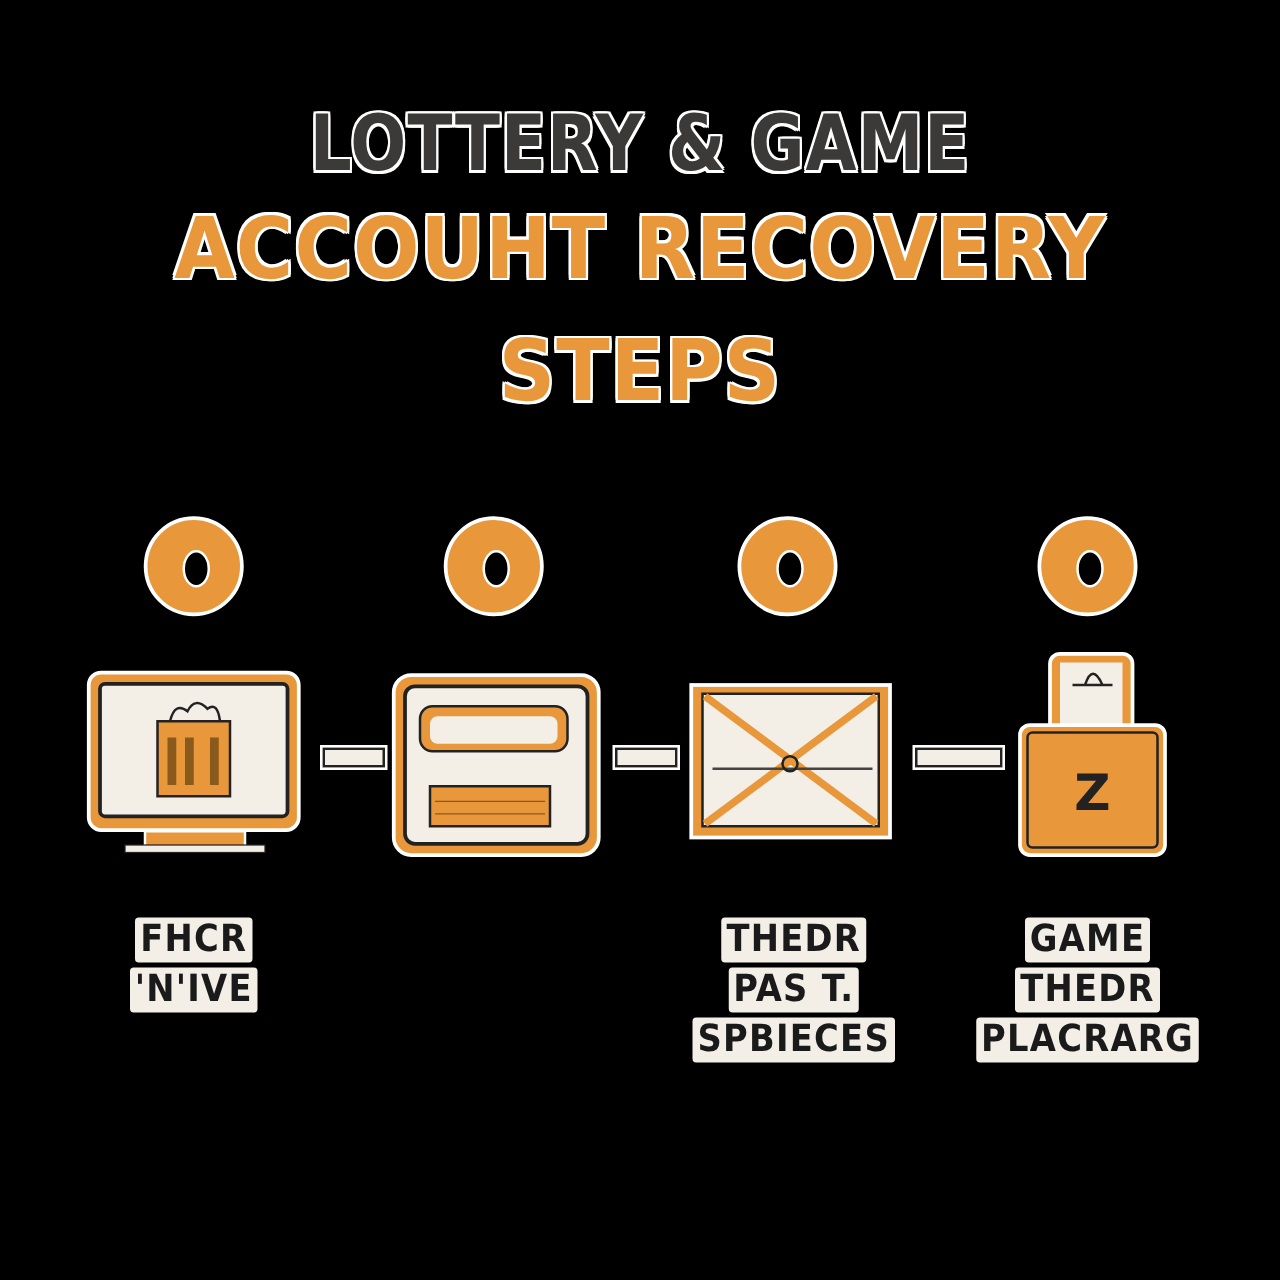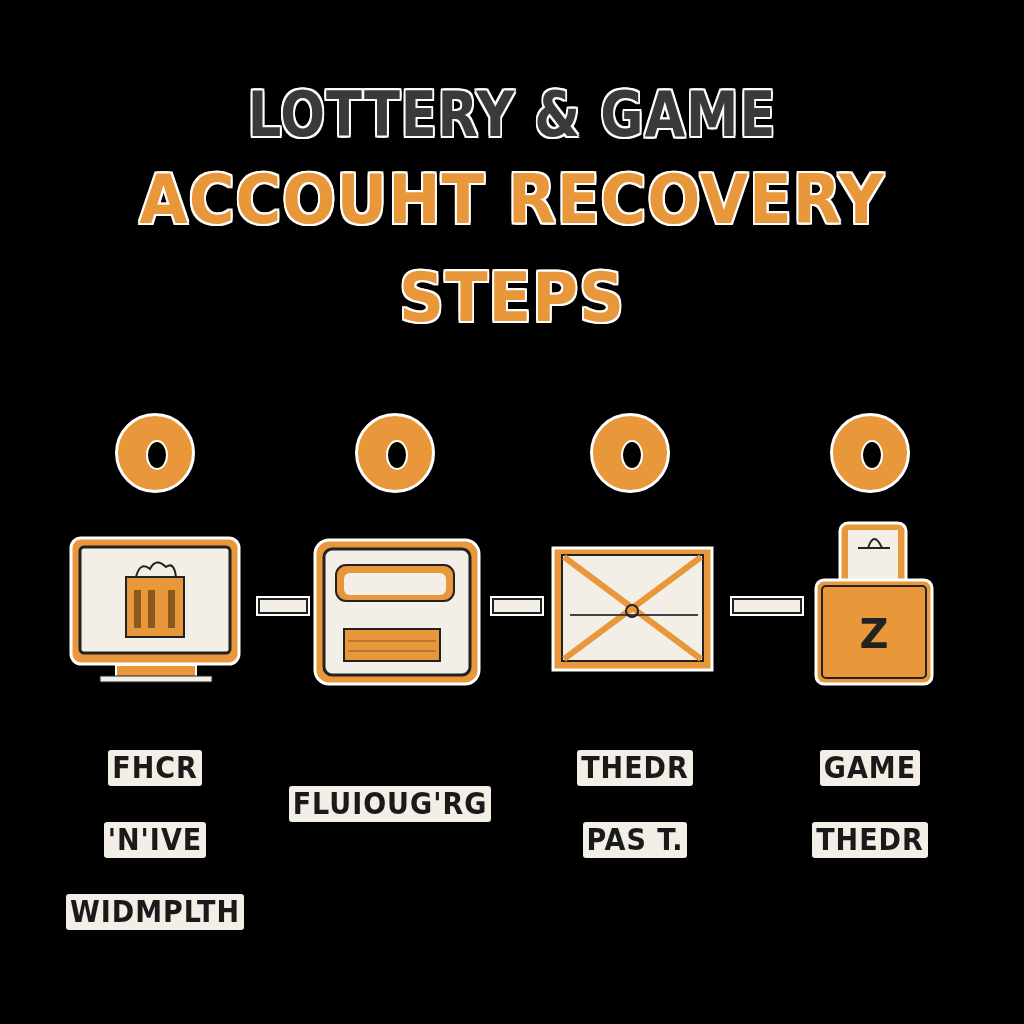"FHCR" .label span { margin: 18px 0 -> 2px 0 }
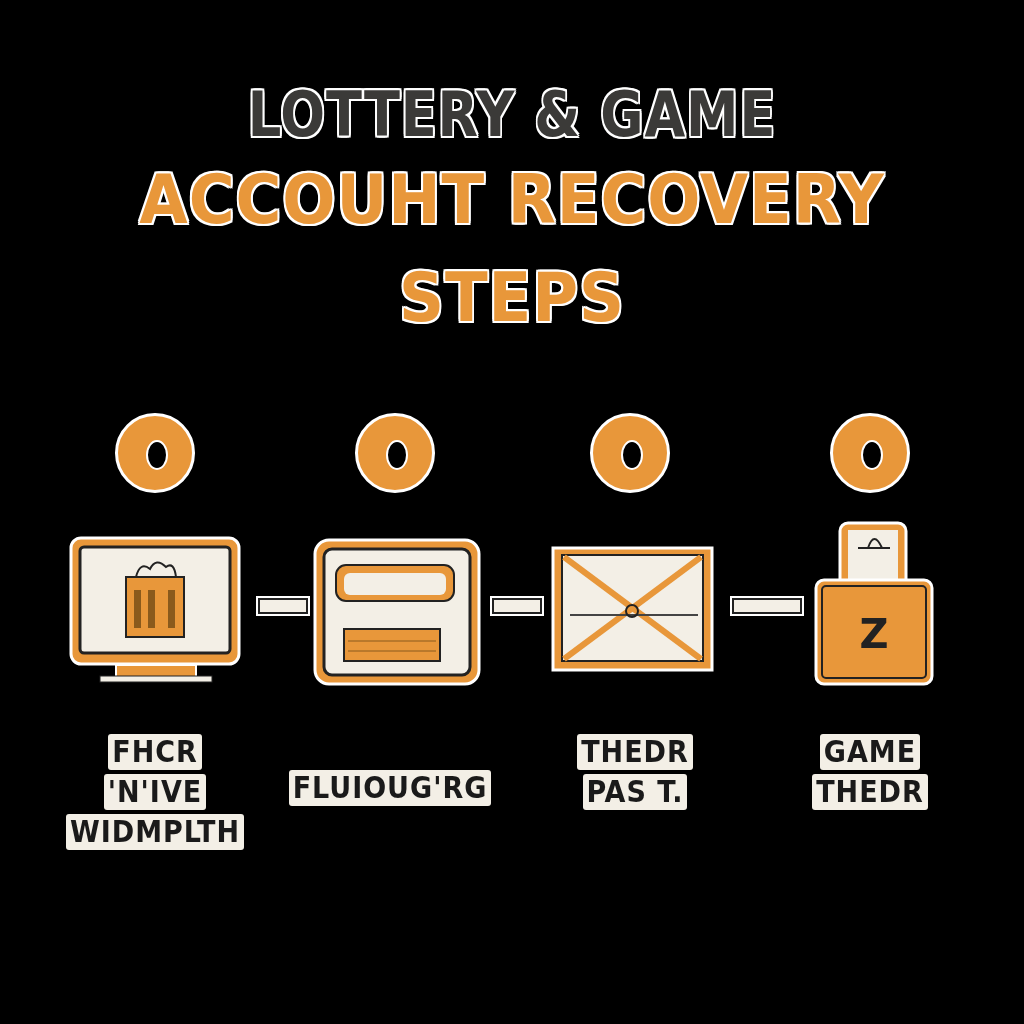"FLUIOUG'RG" span { html: <span>FLUIOUG'RG</span> -> none }
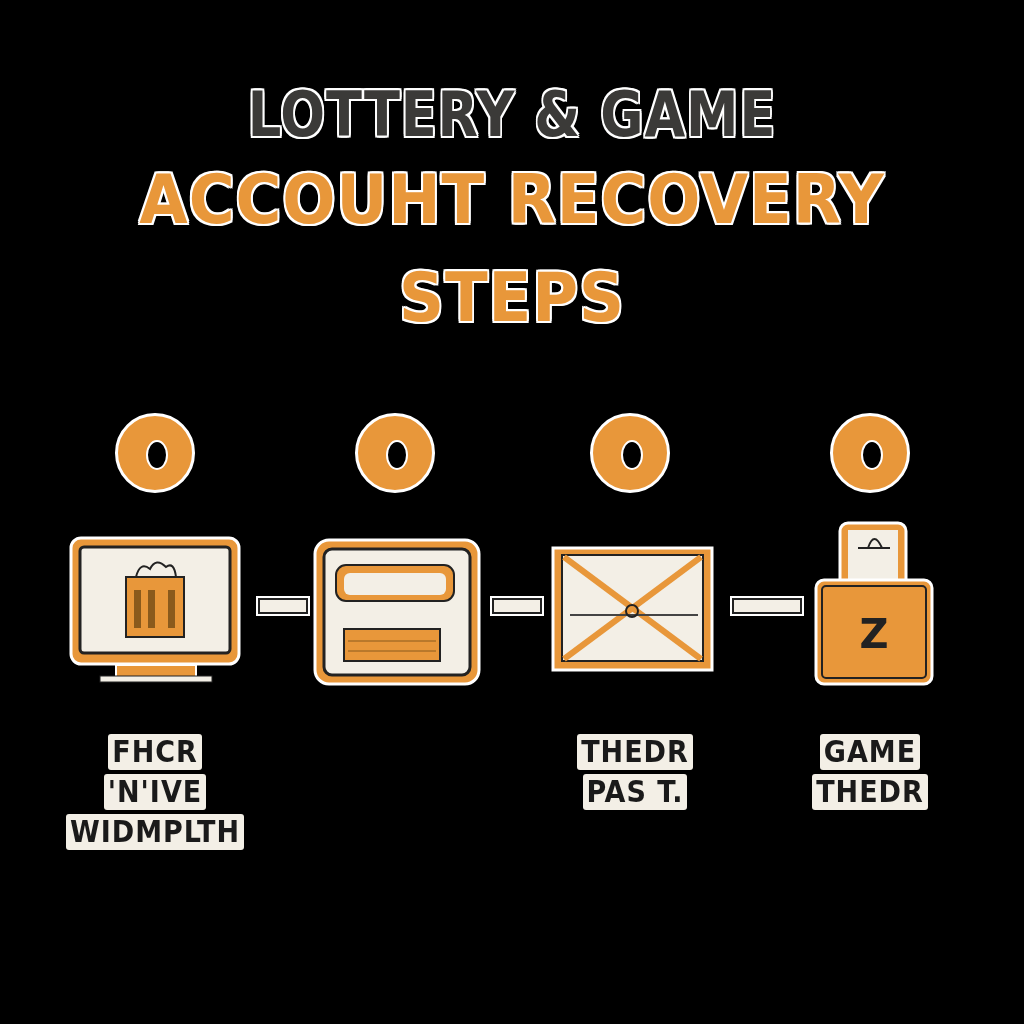"WIDMPLTH" span { html: <span>WIDMPLTH</span> -> none }
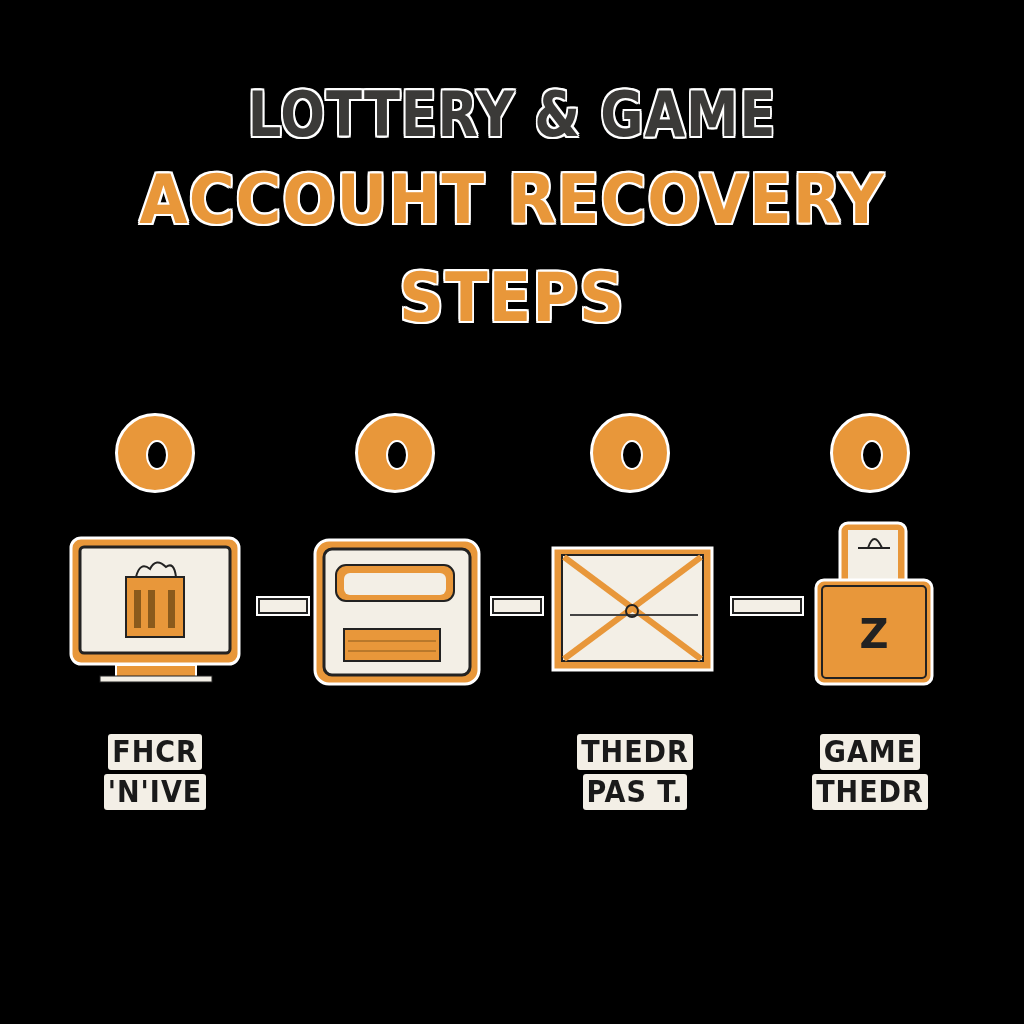"SPBIECES" span { html: none -> <span>SPBIECES</span> }
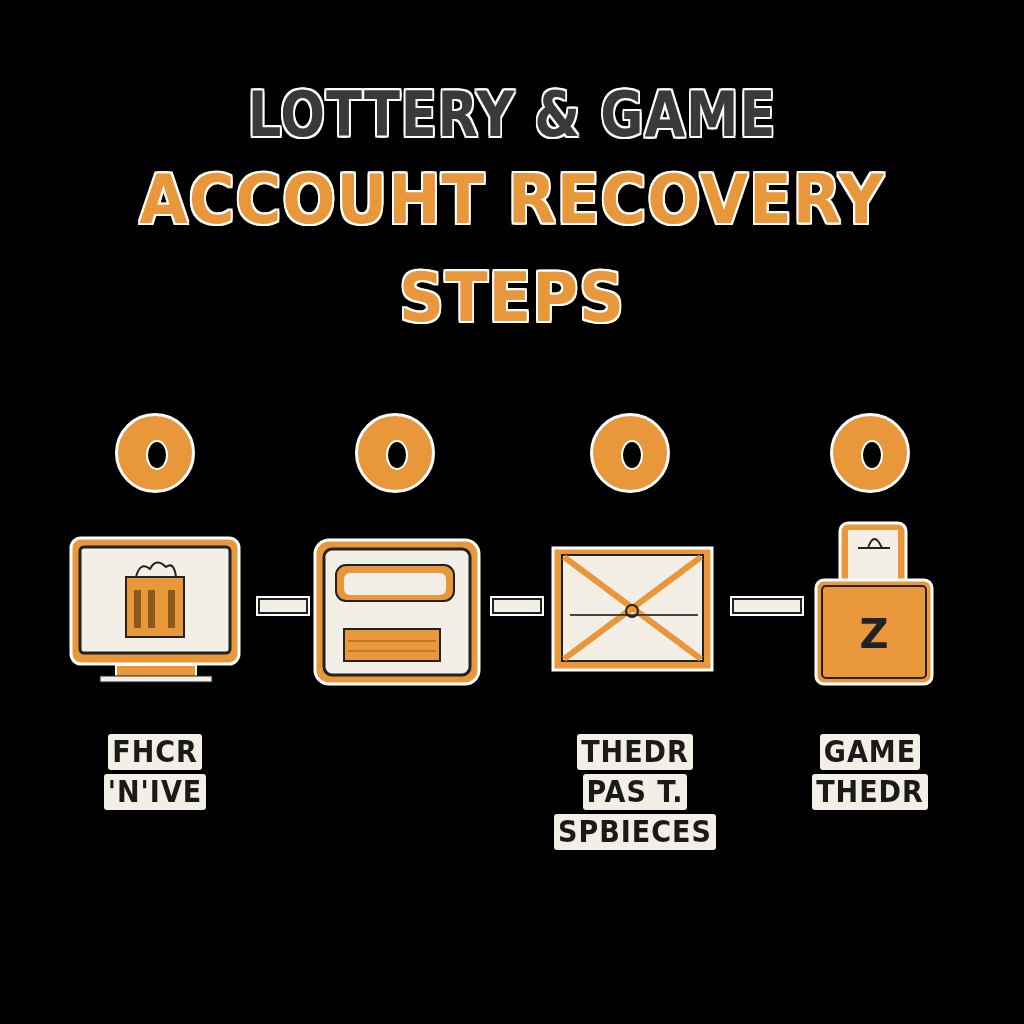"PLACRARG" span { html: none -> <span>PLACRARG</span> }
